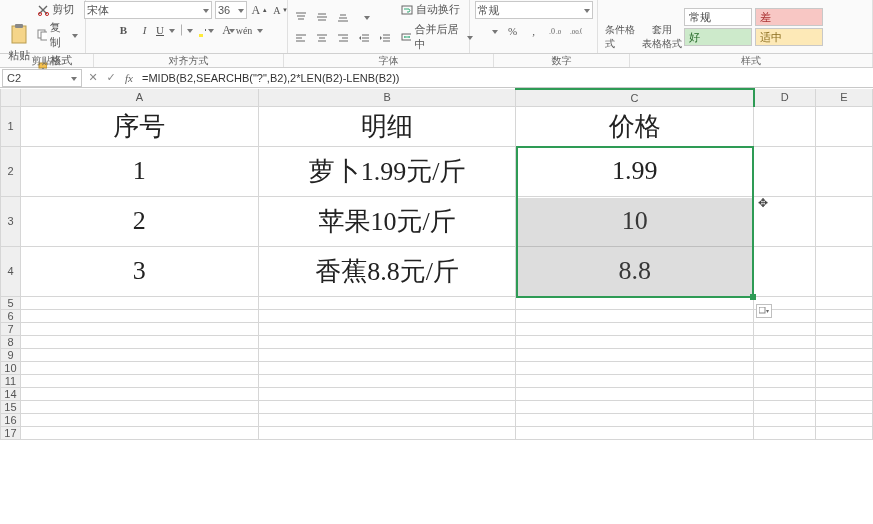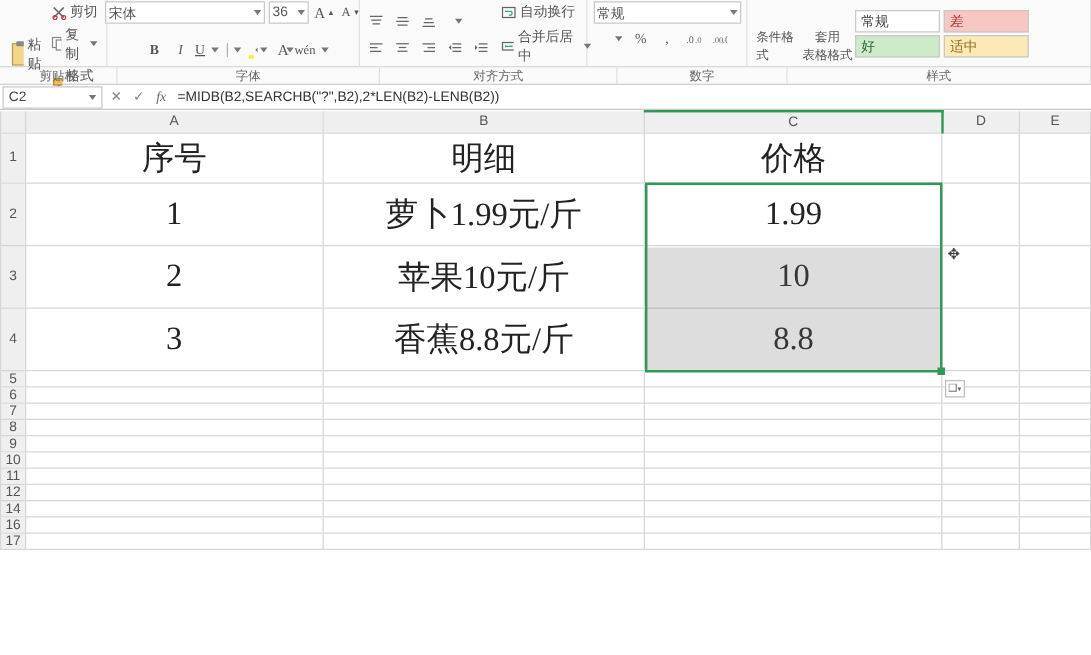"宋体" div.group-body { gap: 12px -> 2px }
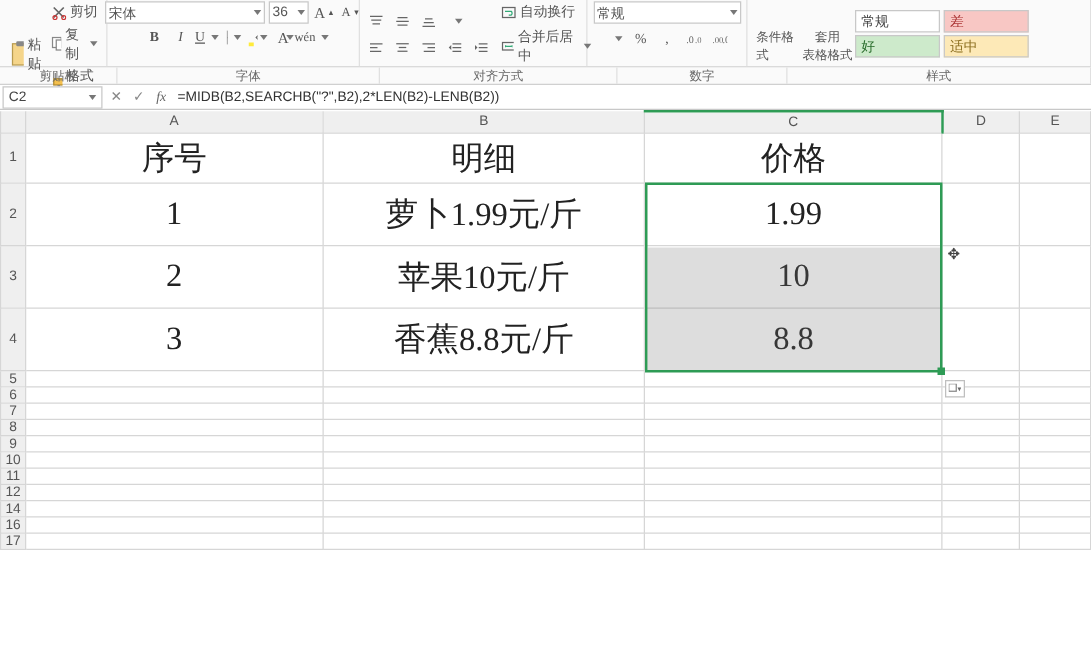"粘贴" .big-paste { flex-direction: row -> column }
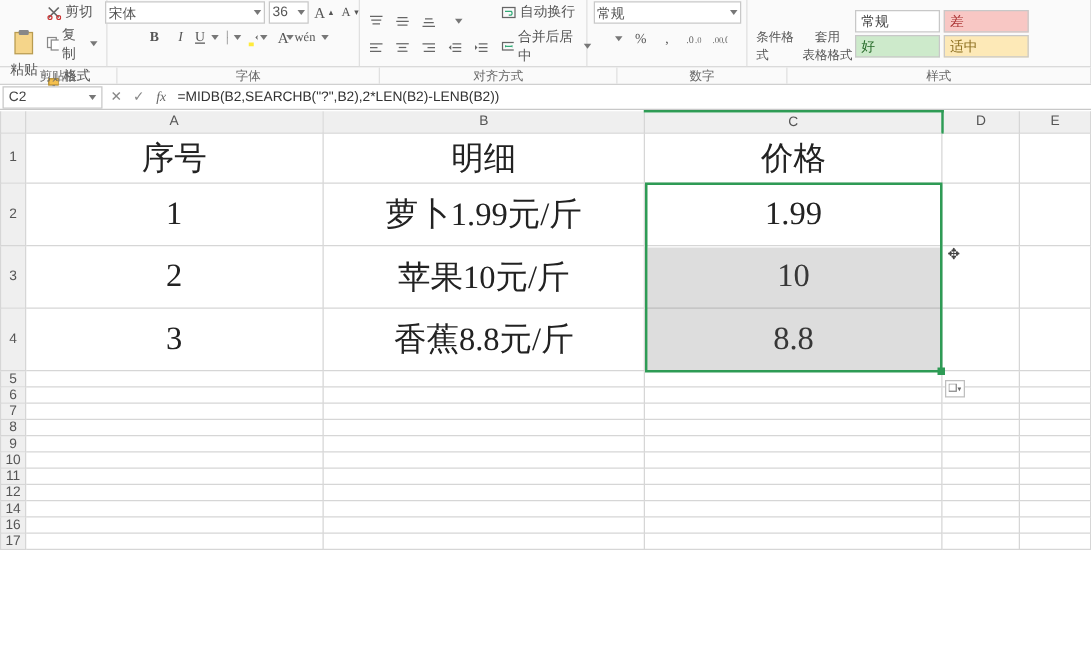"字体" div { order: before "对齐方式" -> after "对齐方式" }
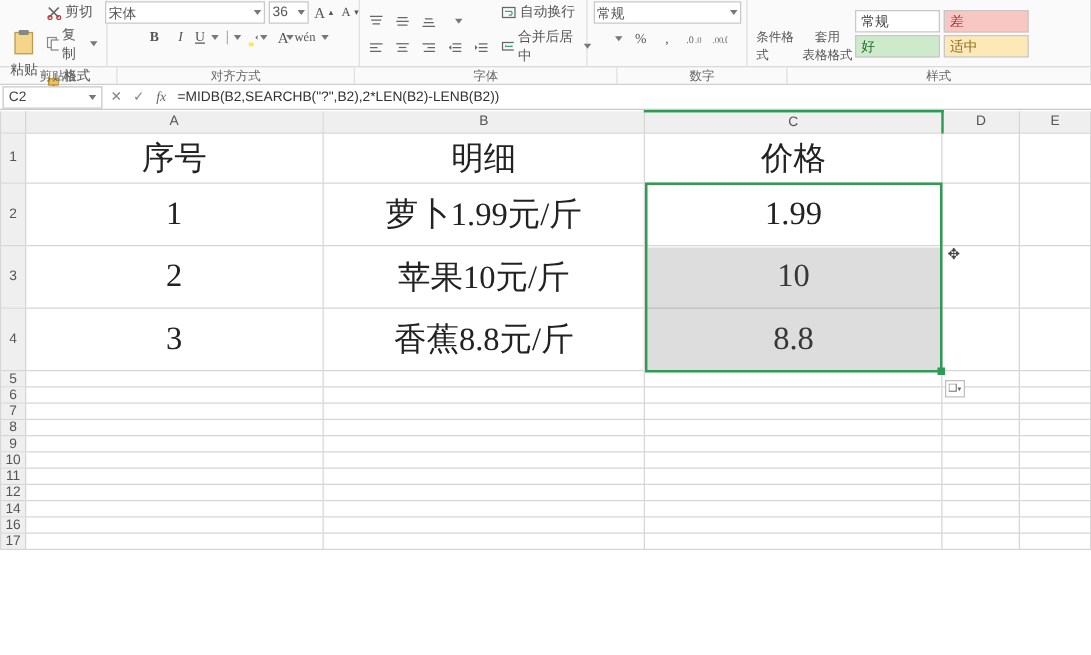"12" tr.small-row { html: <tr> <td>12</td> <td></td> <td></td> <td></td> <td></td> <td></td> </tr> -> none }
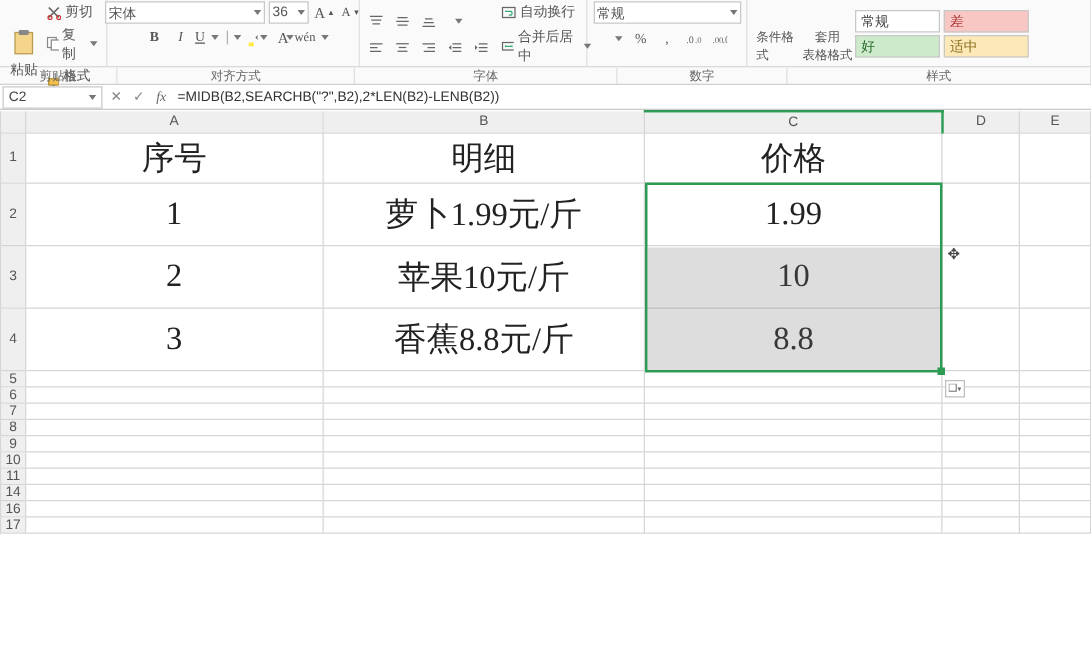"15" tr.small-row { html: none -> <tr> <td>15</td> <td></td> <td></td> <td></td> <td></td> <td></td> </tr> }
